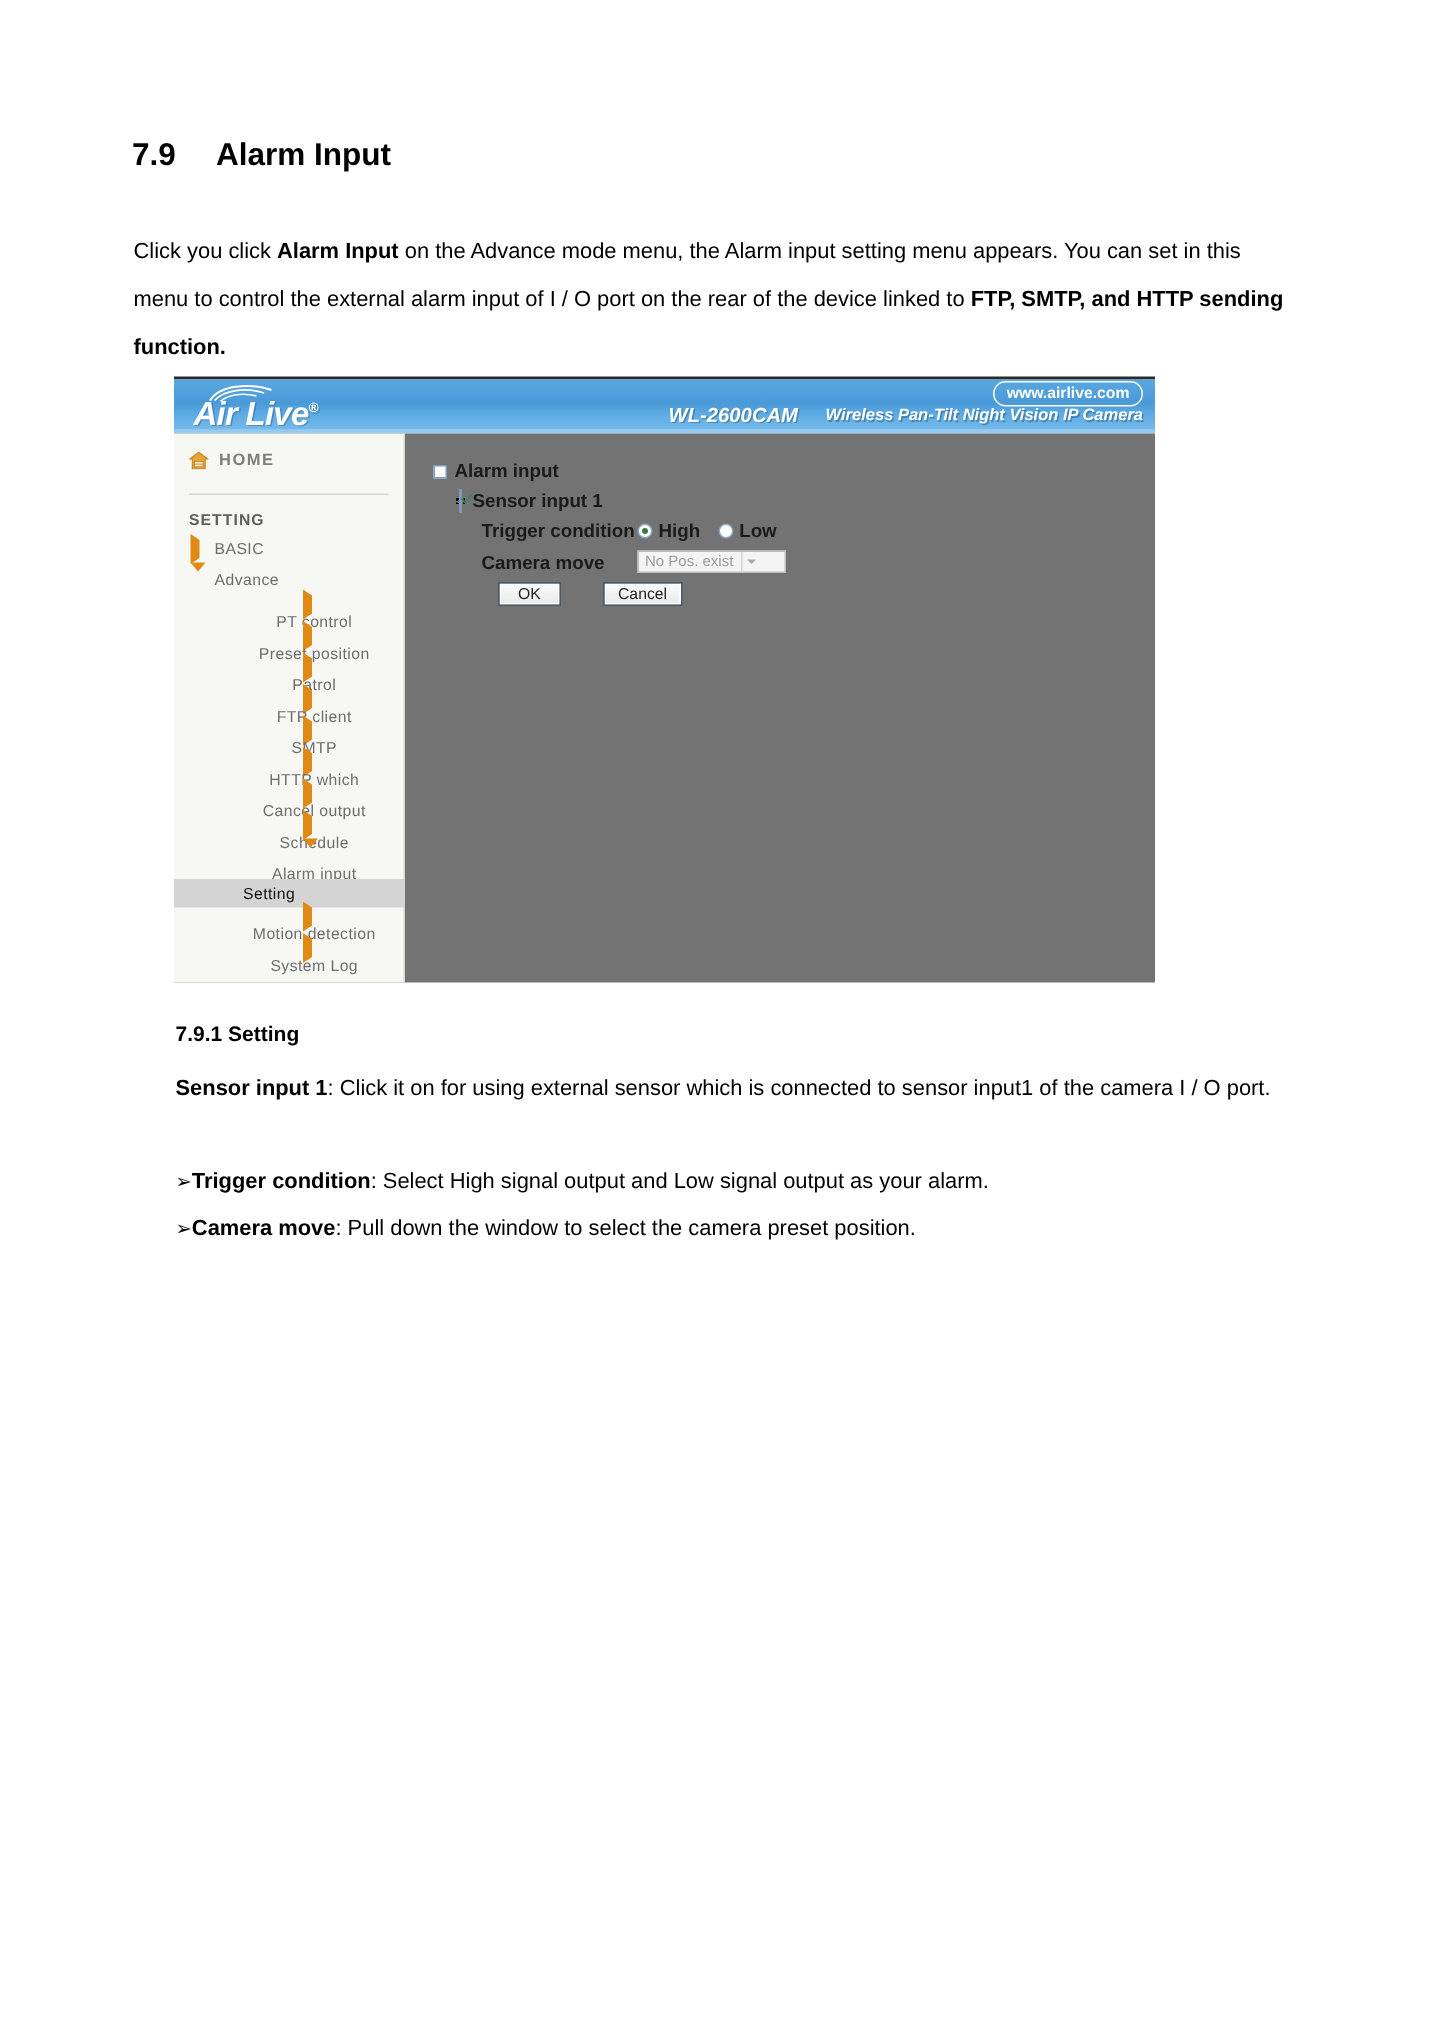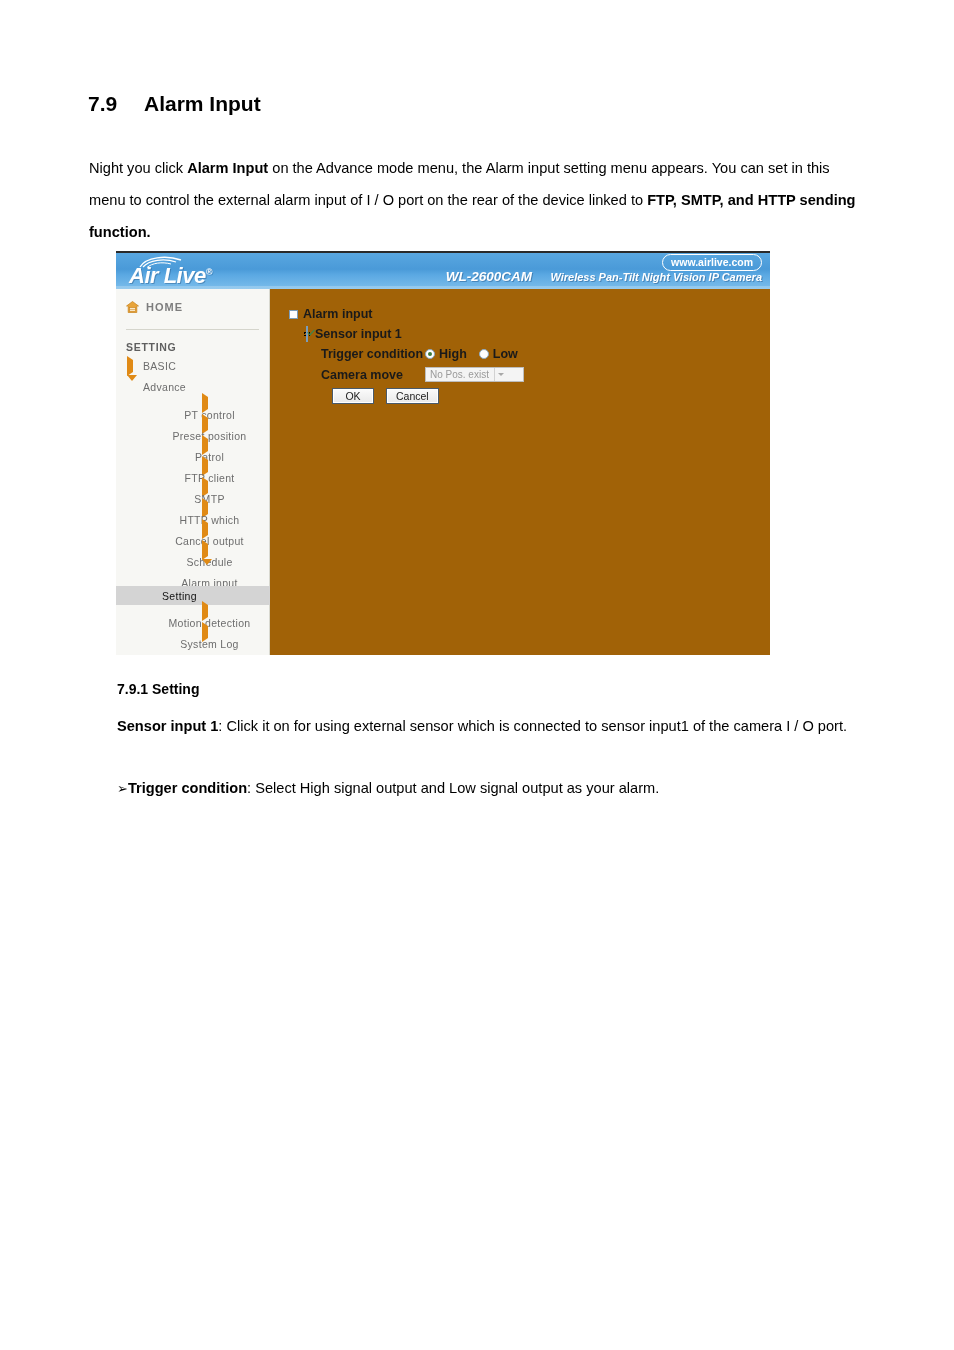"Night you click" span { text: Night -> Click }
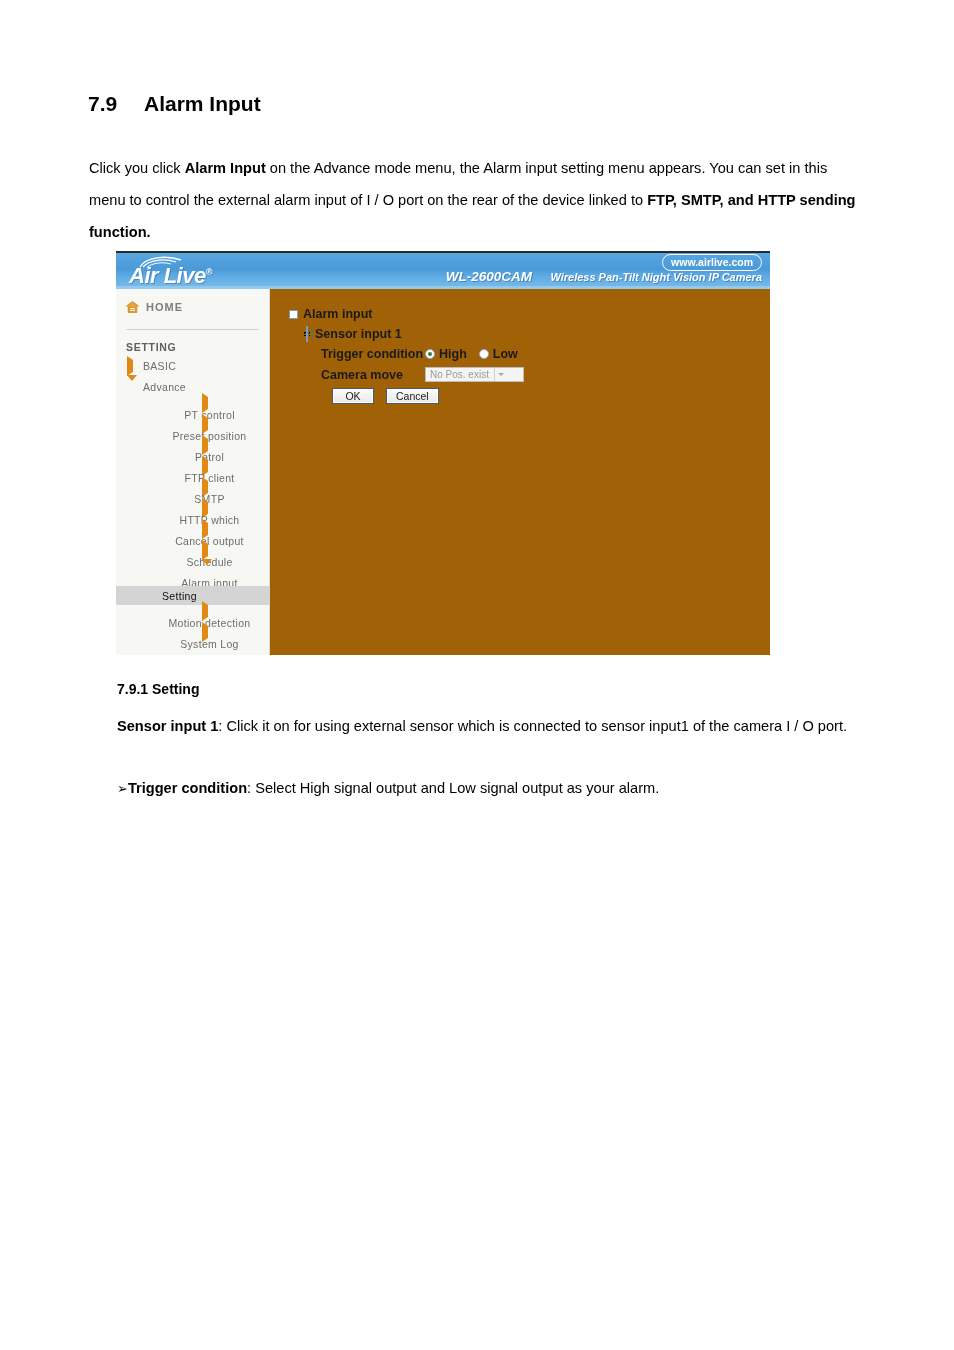"HOME" .shot-body { background: #a16207 -> #737373 }
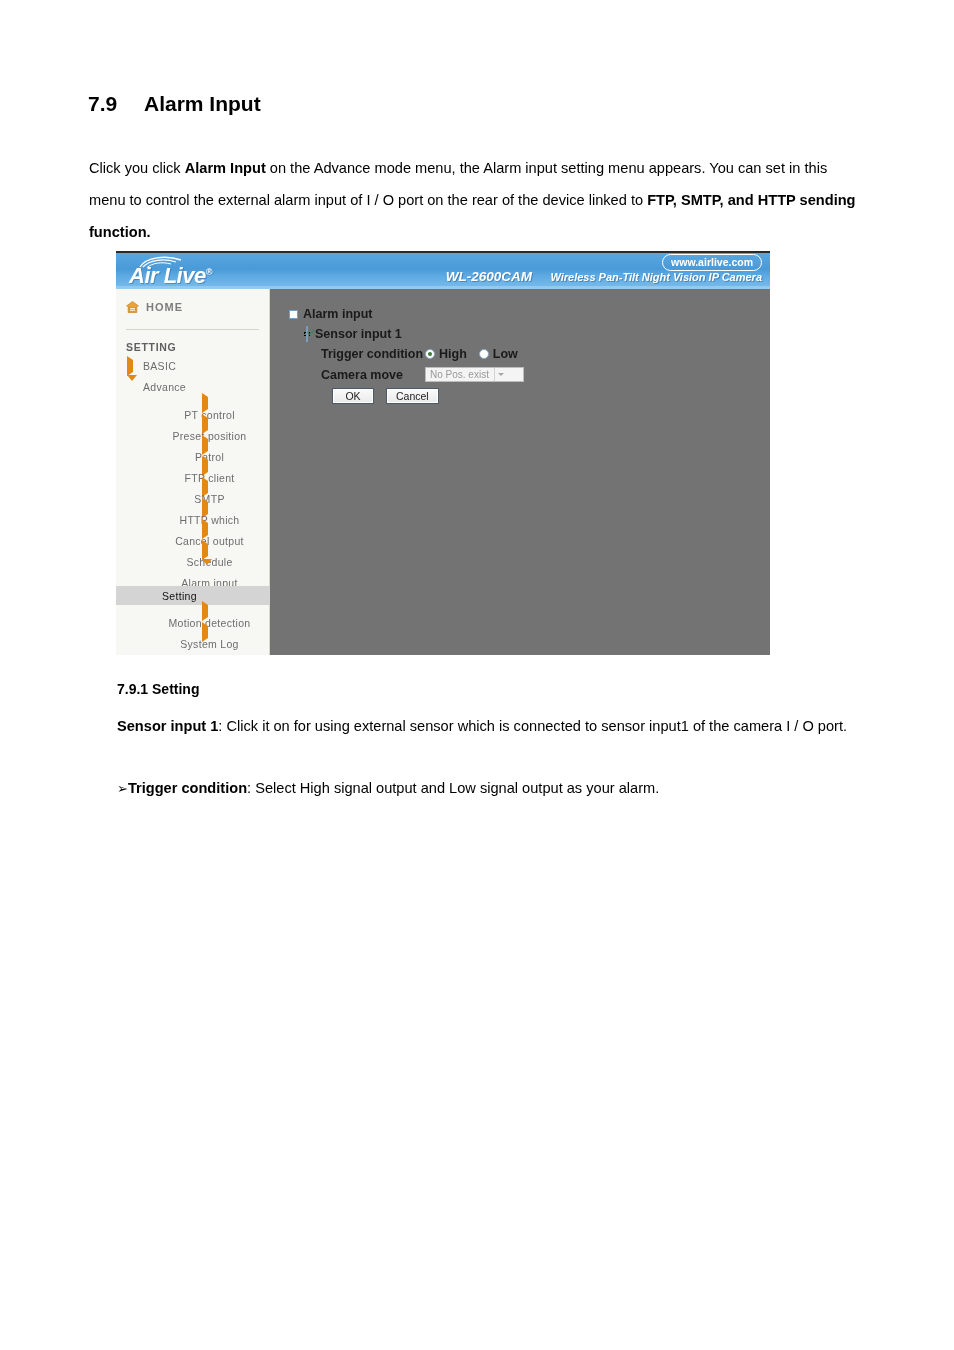"OK" .f-buttons { gap: 12px -> 28px }
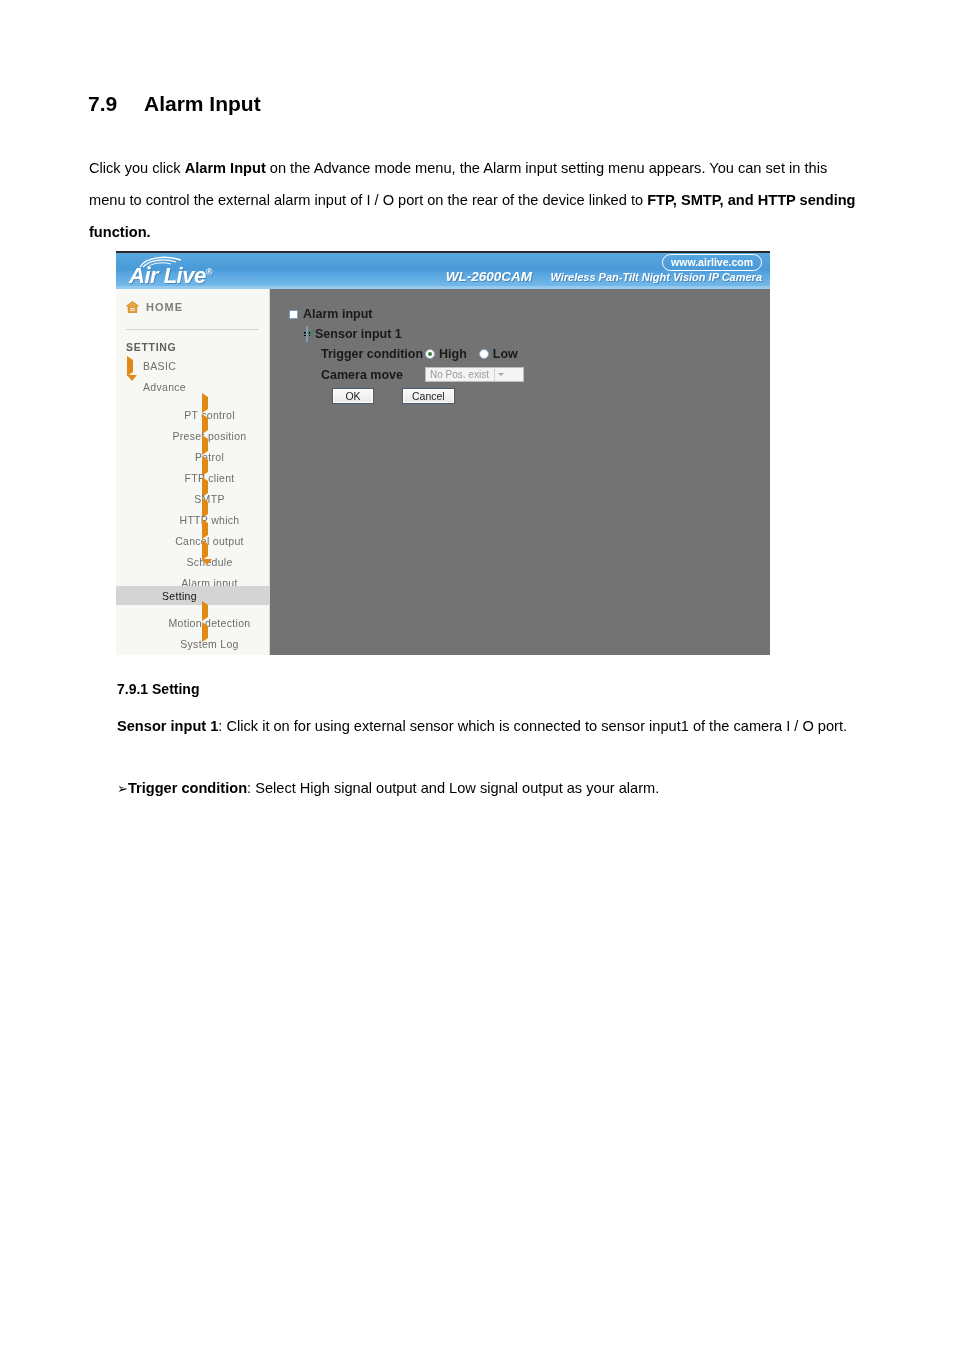"➢Camera move: Pull down the" div.para { html: none -> <div> <span>➢</span><b>Camera move</b><span>: Pull down the window to select the camera preset position.</span> </div> }
